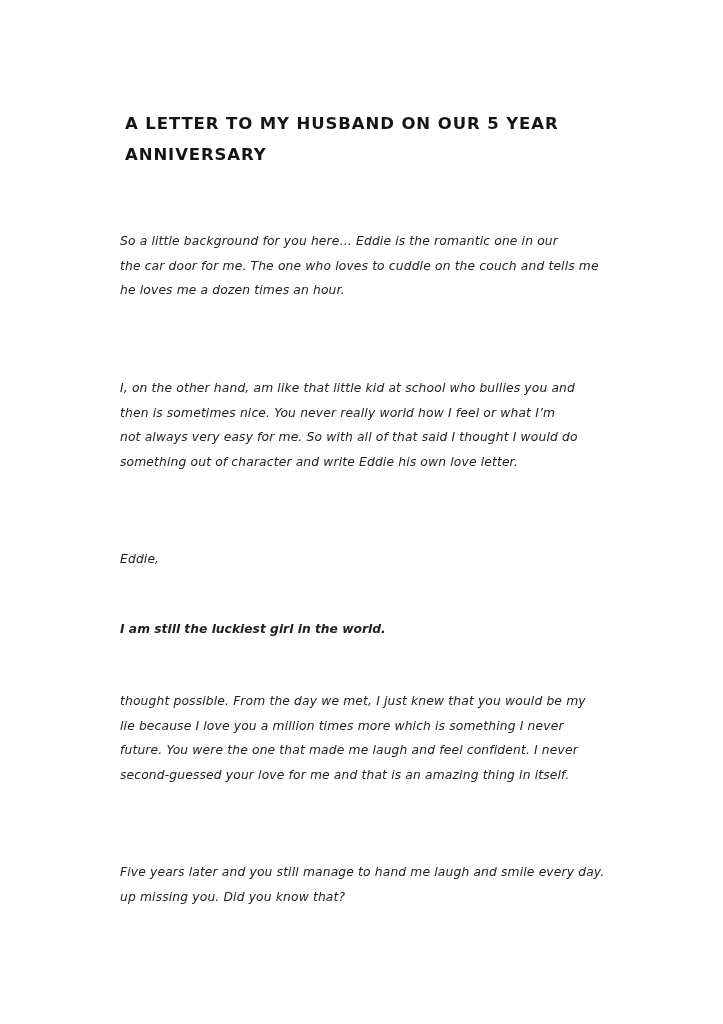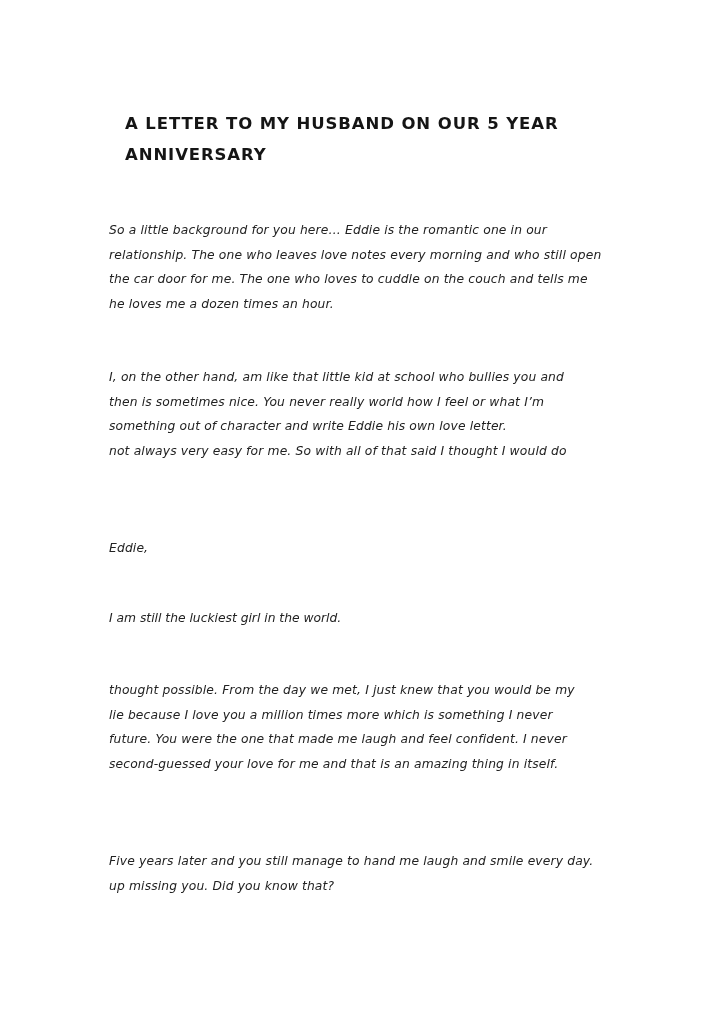"So a little background for" .para { margin: 0 -> 11px }
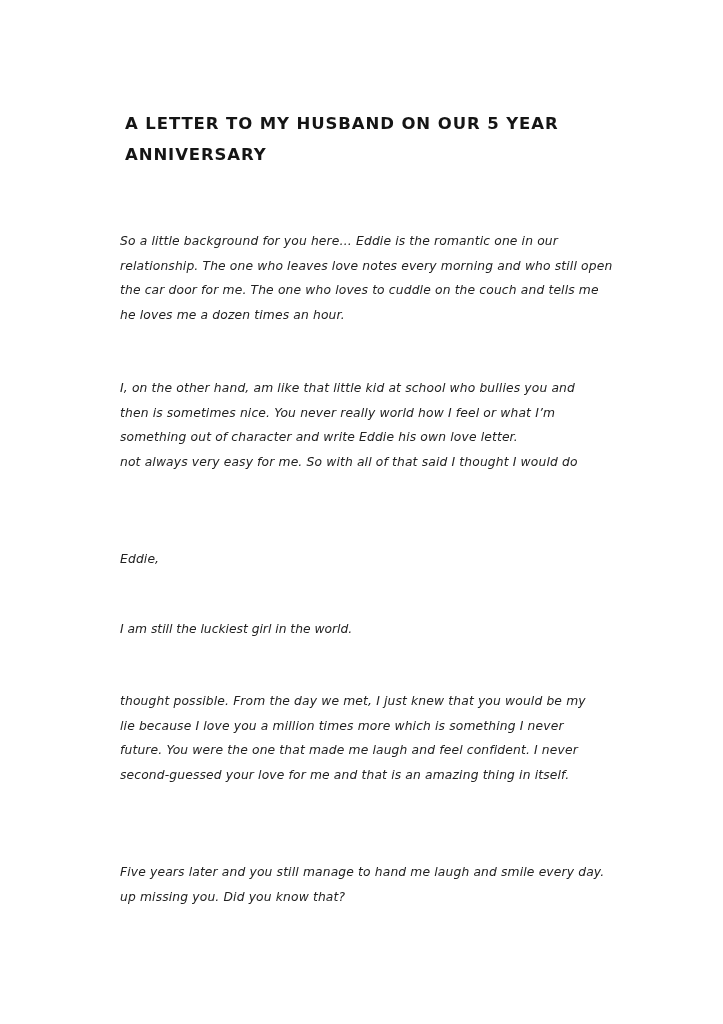"relationship. The one who leaves" span.line { html: <span>relationship. The one who leaves love notes every morning and who still open</span> -> none }
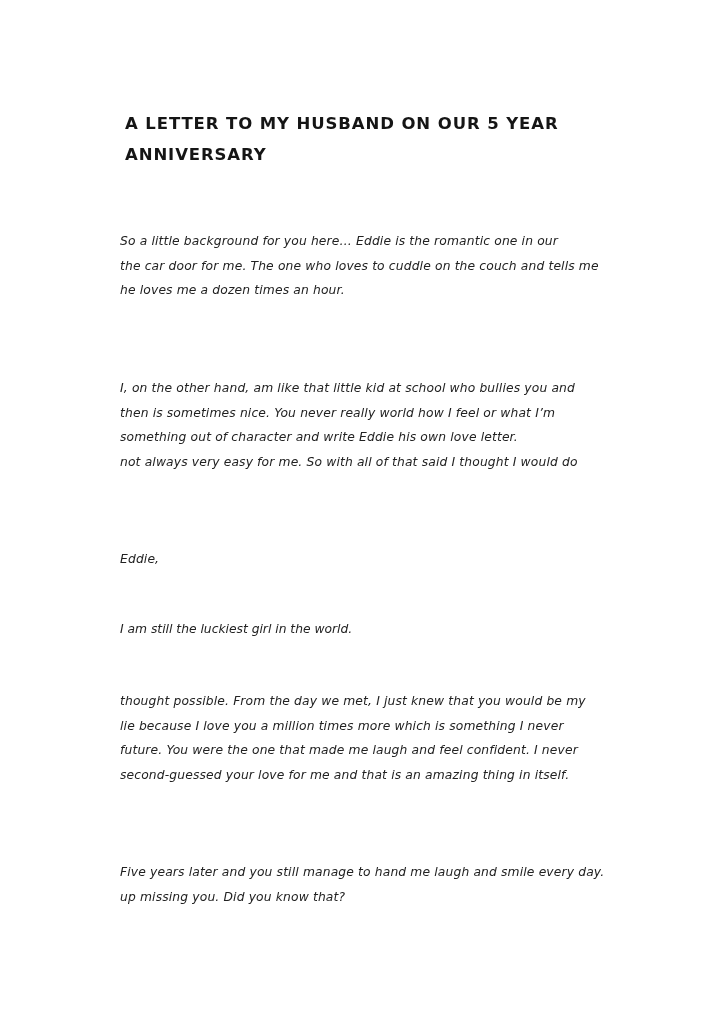"something out of character and" span.line { order: before "not always very easy for" -> after "not always very easy for" }
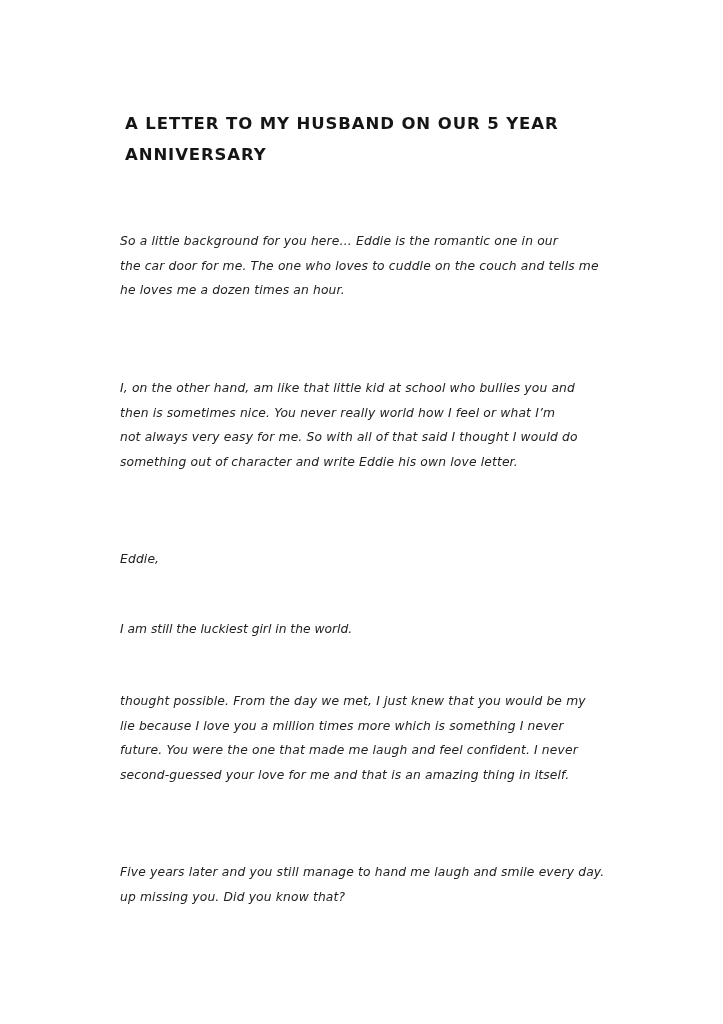"I am still the luckiest" .para.emph { font-weight: normal -> bold }
